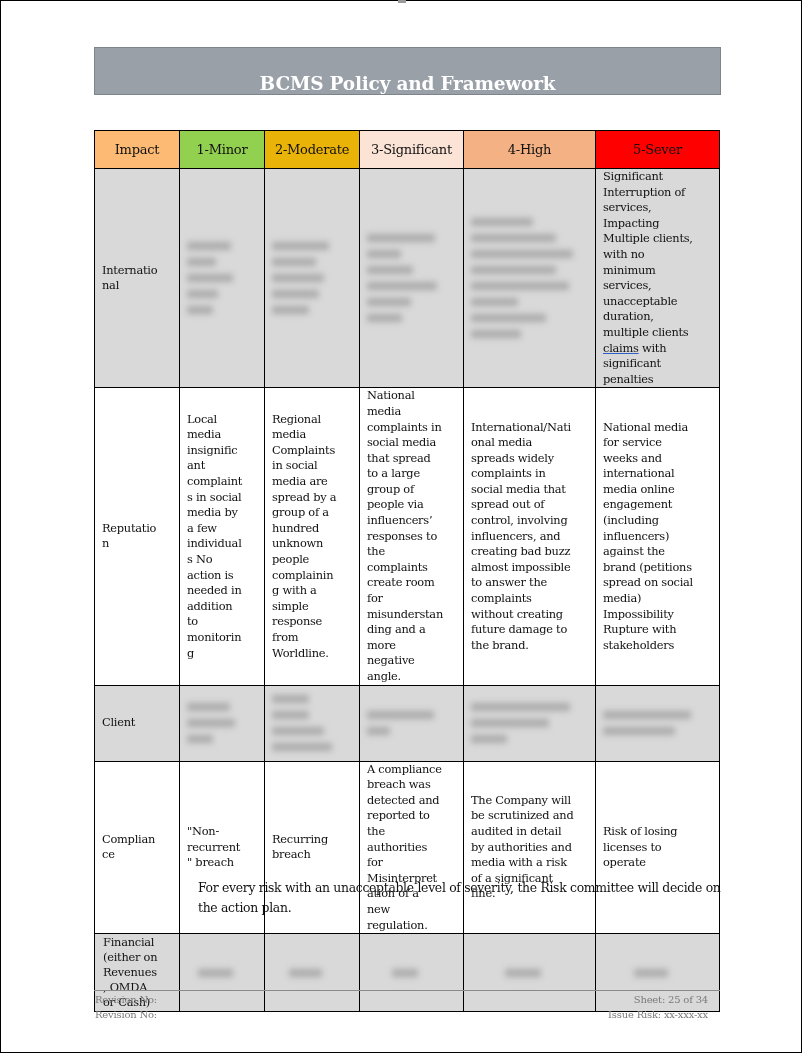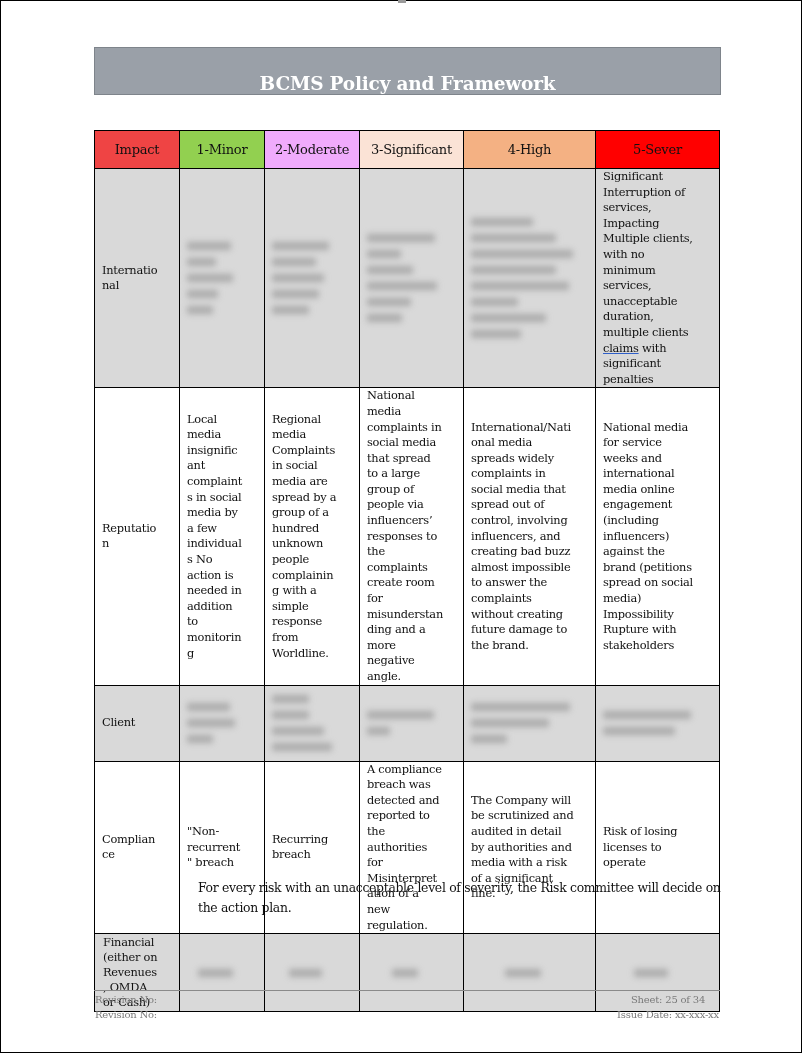"Impact" th { background: #ef4444 -> #fdba74 }
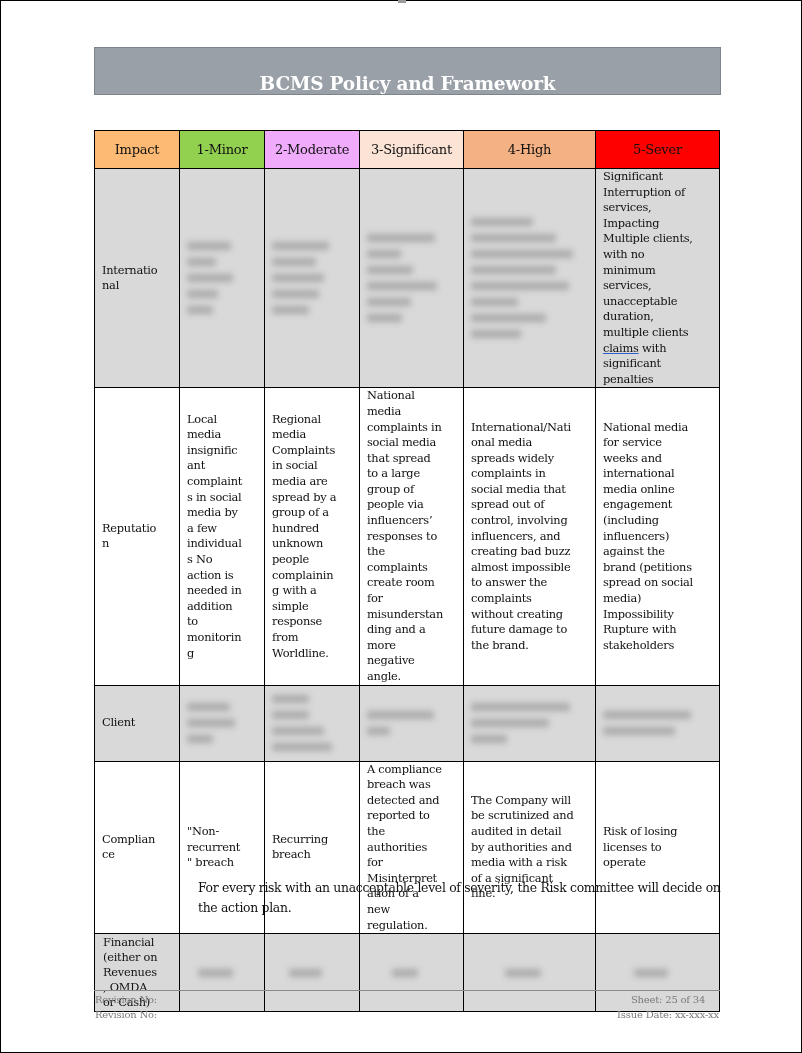"2-Moderate" th { background: #f0abfc -> #eab308 }
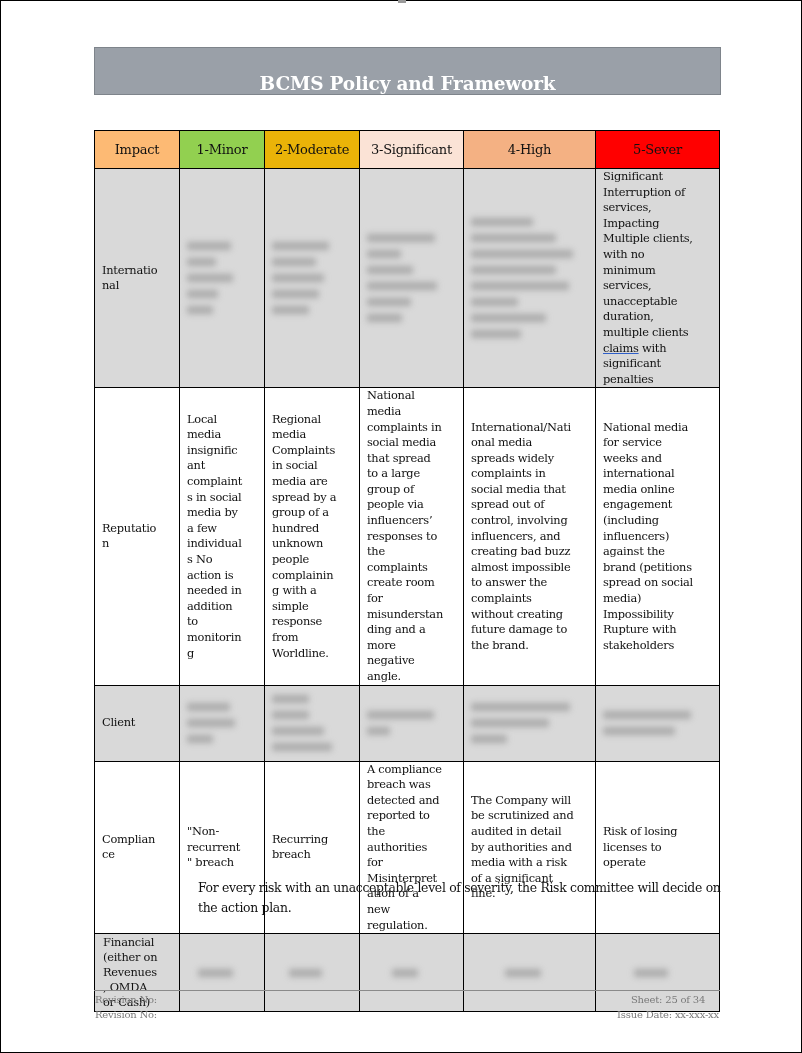"Sheet: 25 of 34" .footer .right { right: 0 -> 11px; text-align: center -> right }
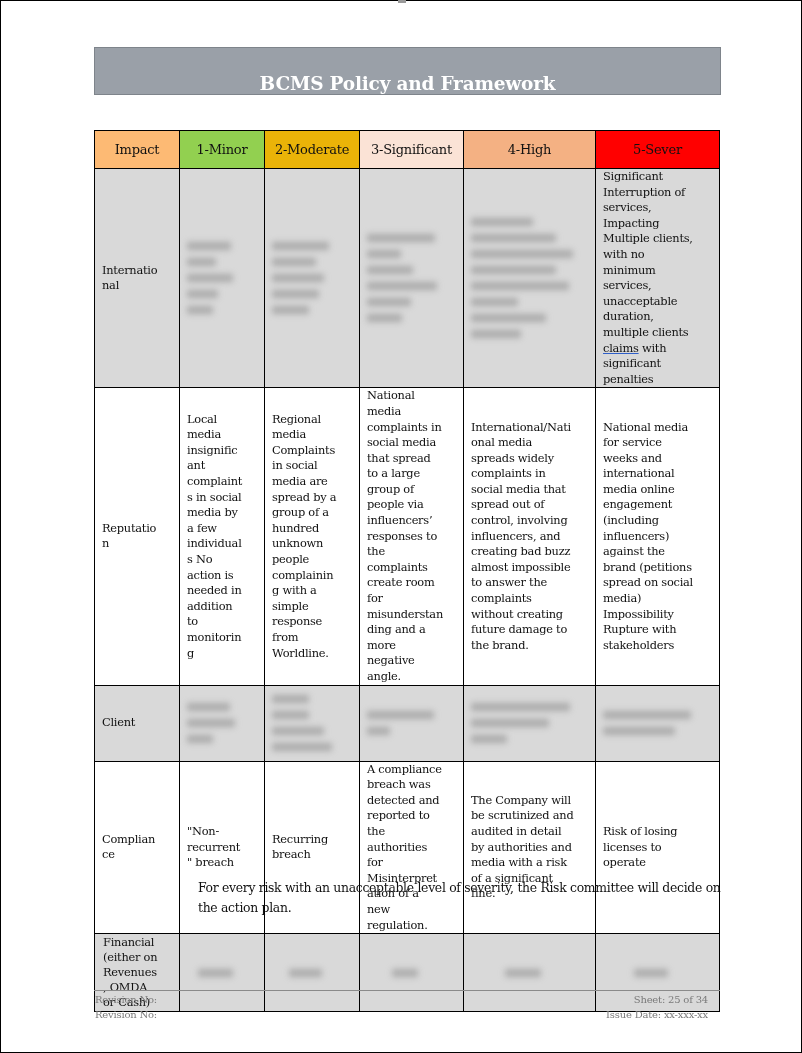"Issue Date: xx-xxx-xx" div { text: Date -> Risk }
